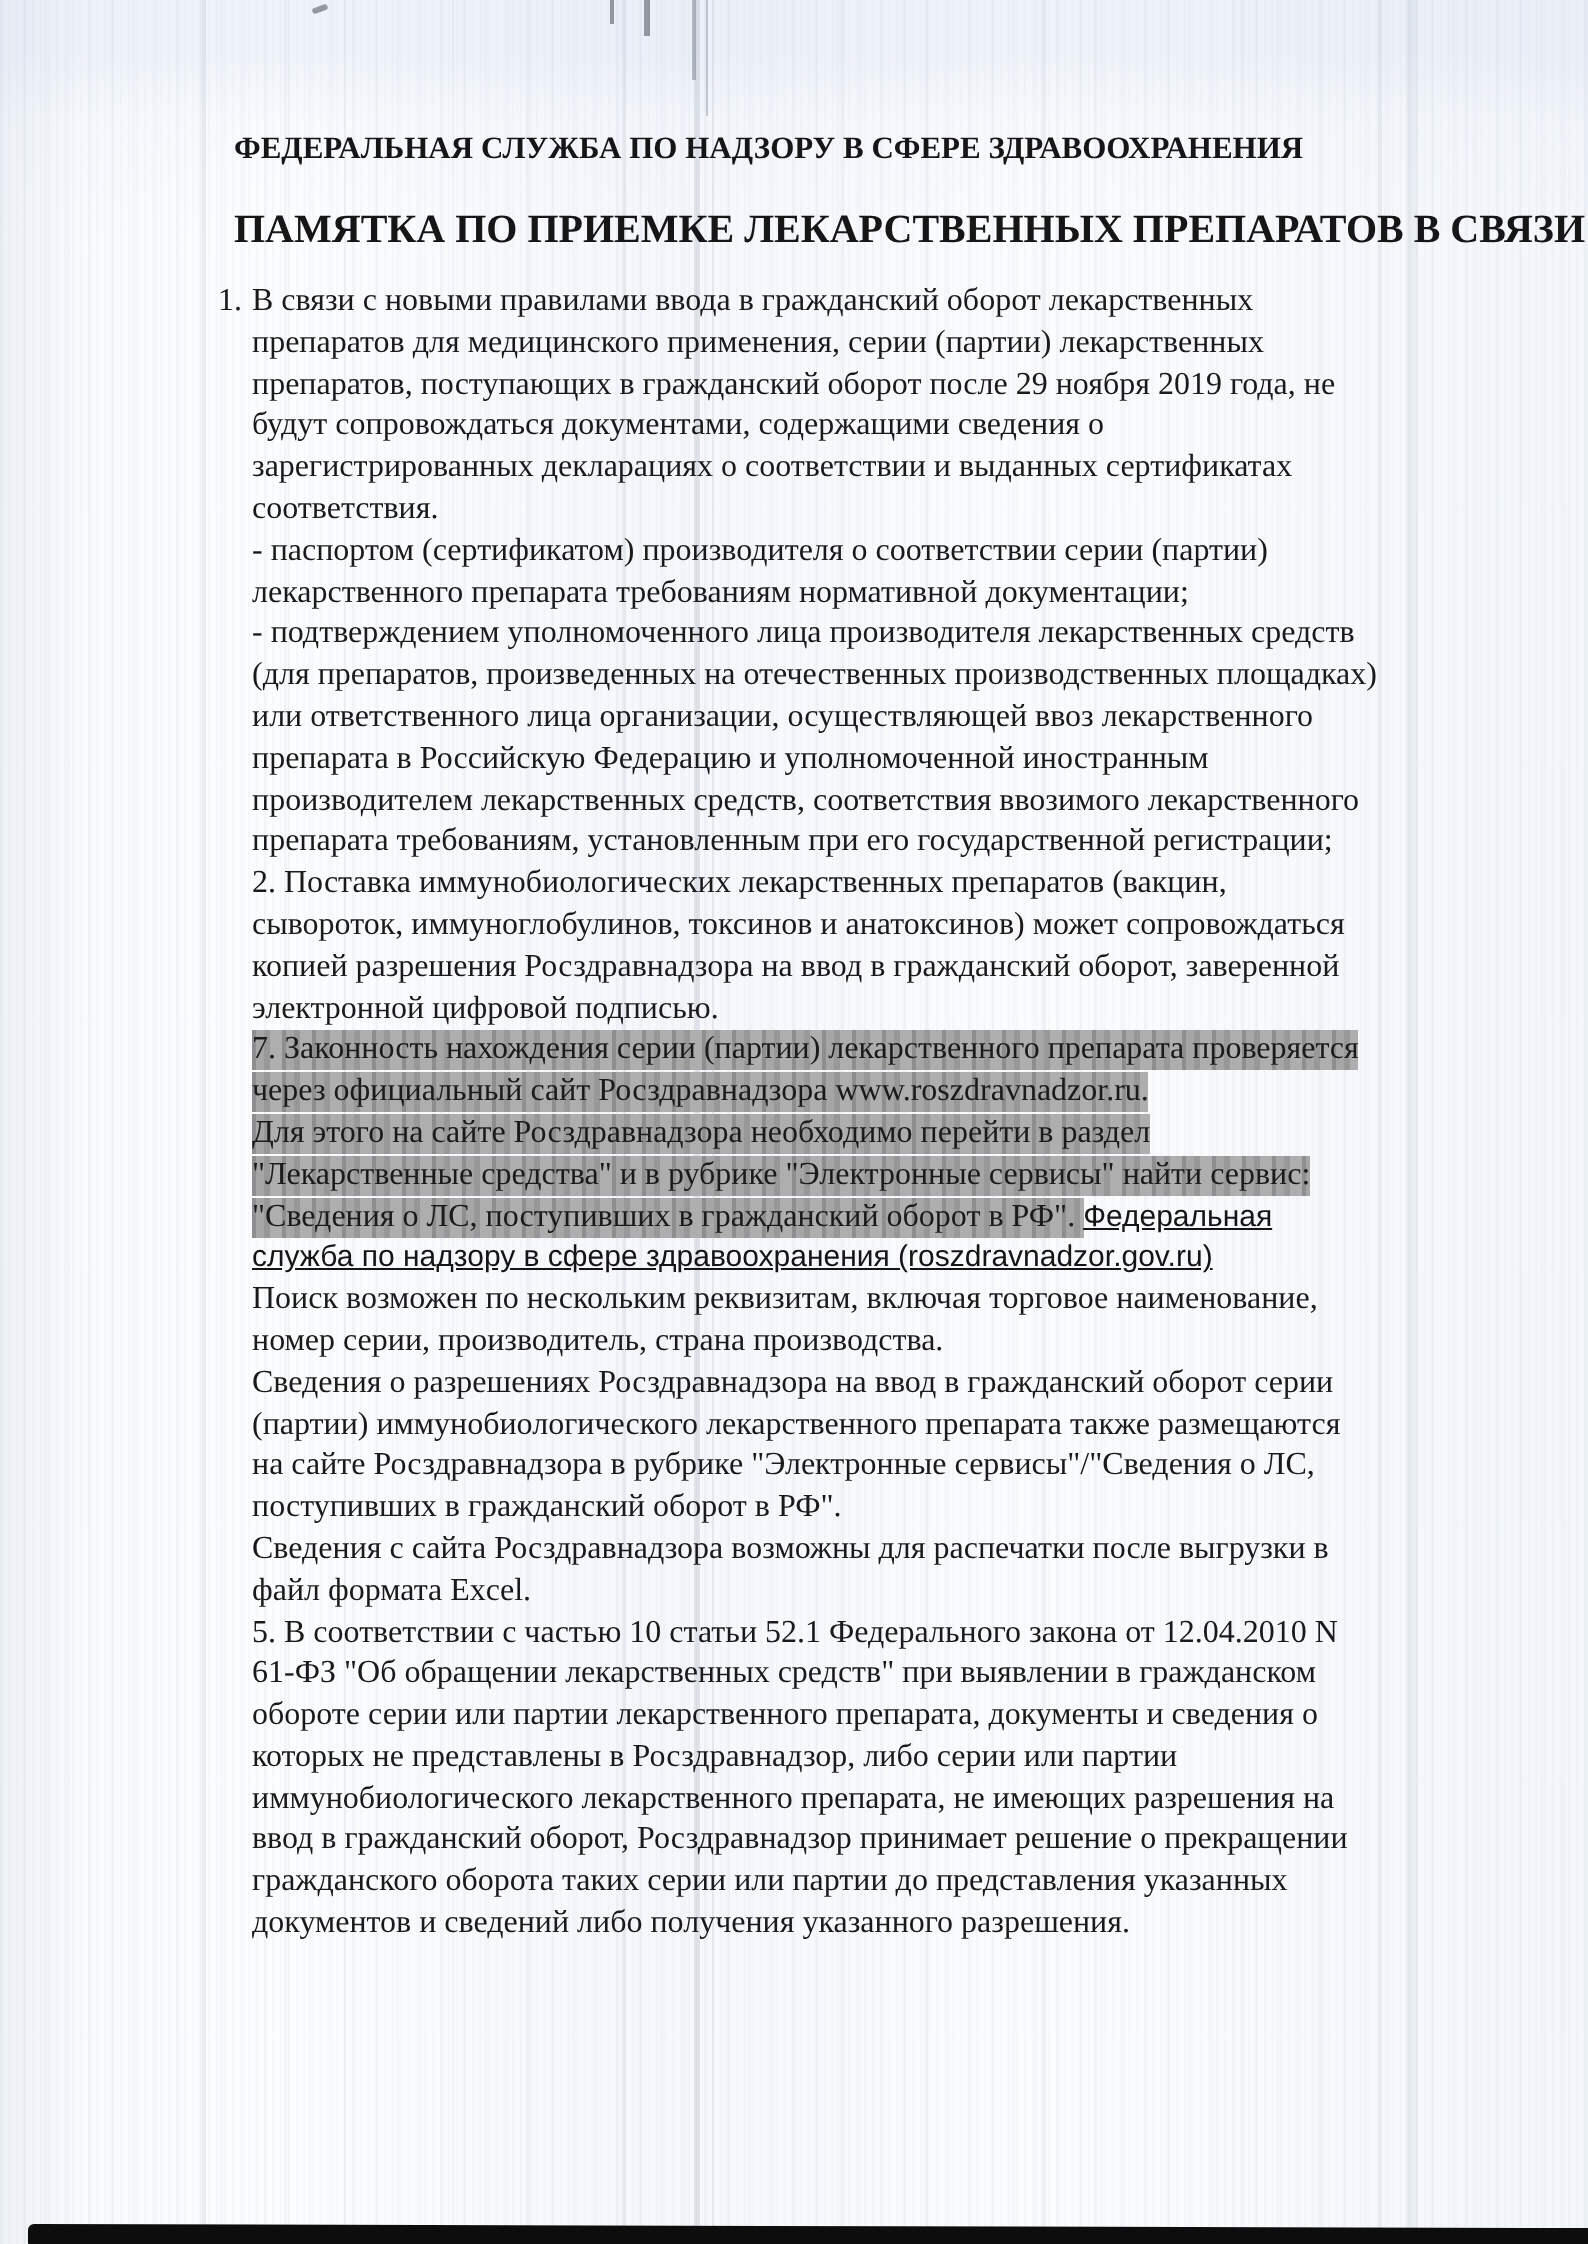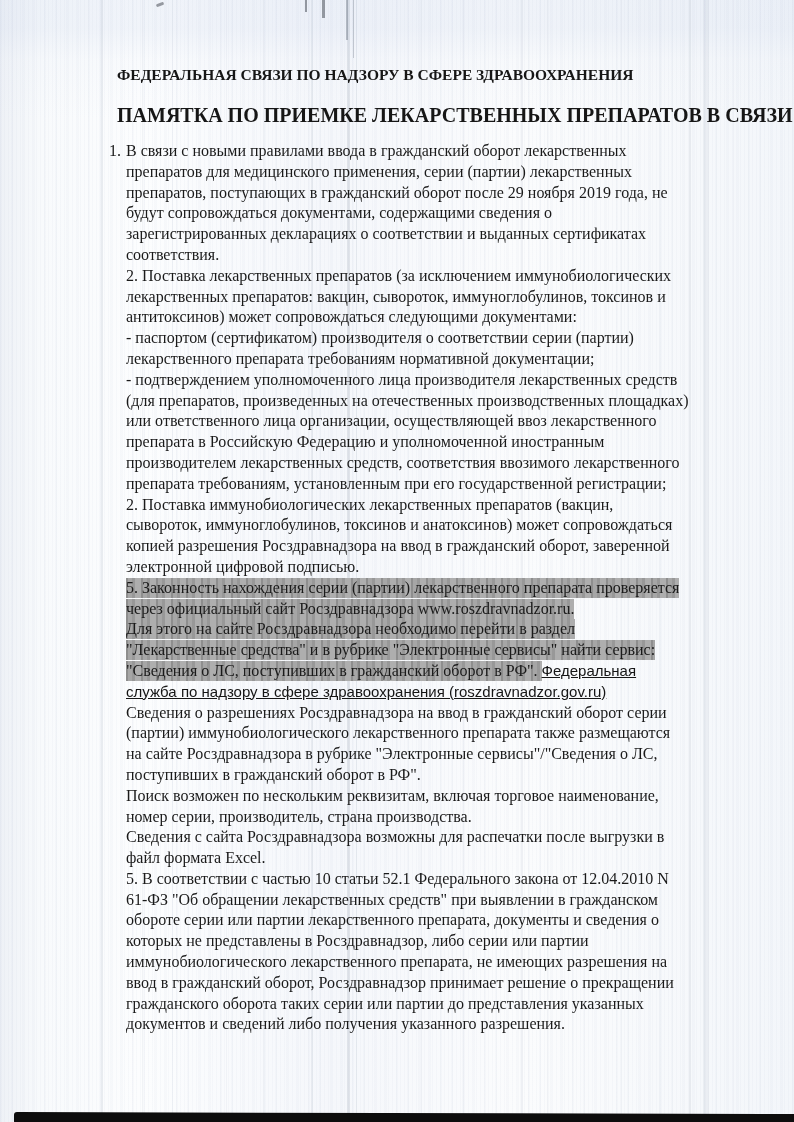"ФЕДЕРАЛЬНАЯ СВЯЗИ ПО НАДЗОРУ В" div.hdr { text: СВЯЗИ -> СЛУЖБА }
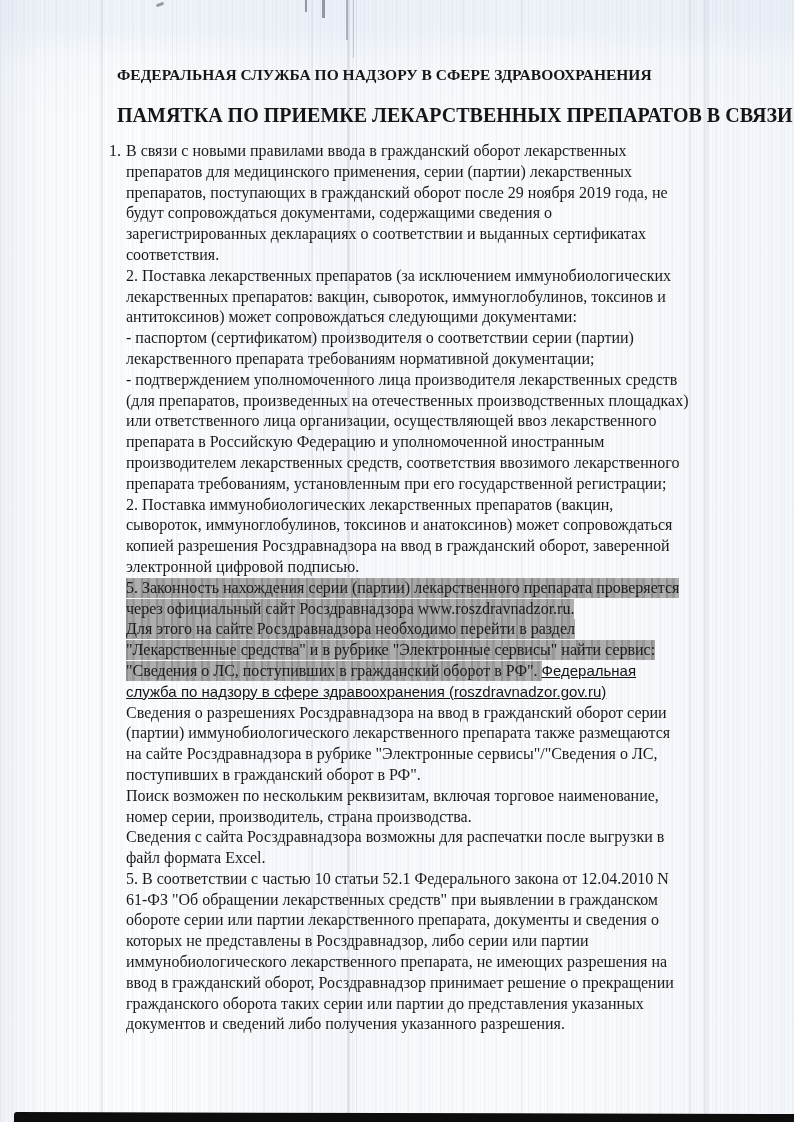"2. Поставка лекарственных препаратов (за" p.para { html: <p><span>2. Поставка лекарственных препаратов (за исключением иммунобиологических лекарственных препаратов: вакцин, сывороток, иммуноглобулинов, токсинов и антитоксинов) может сопровождаться следующими документами:</span></p> -> none }
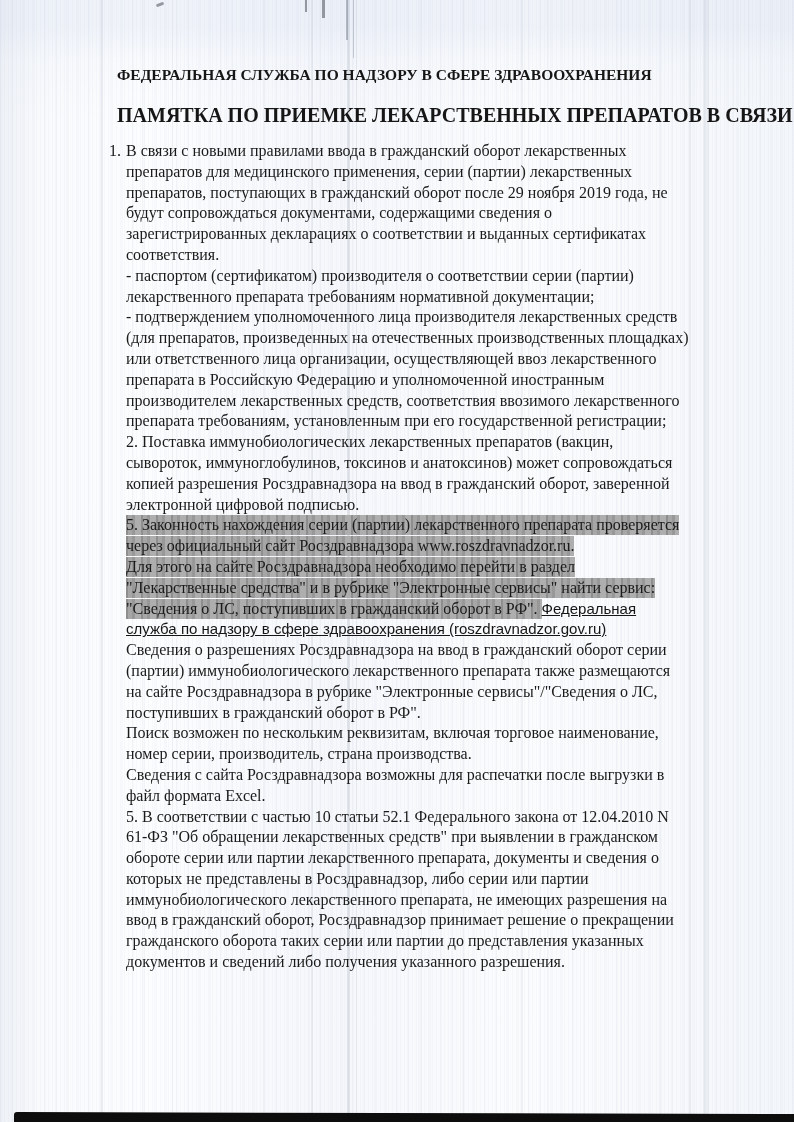"5. Законность нахождения серии (партии)" span.seg-highlight { text: 5 -> 7 }
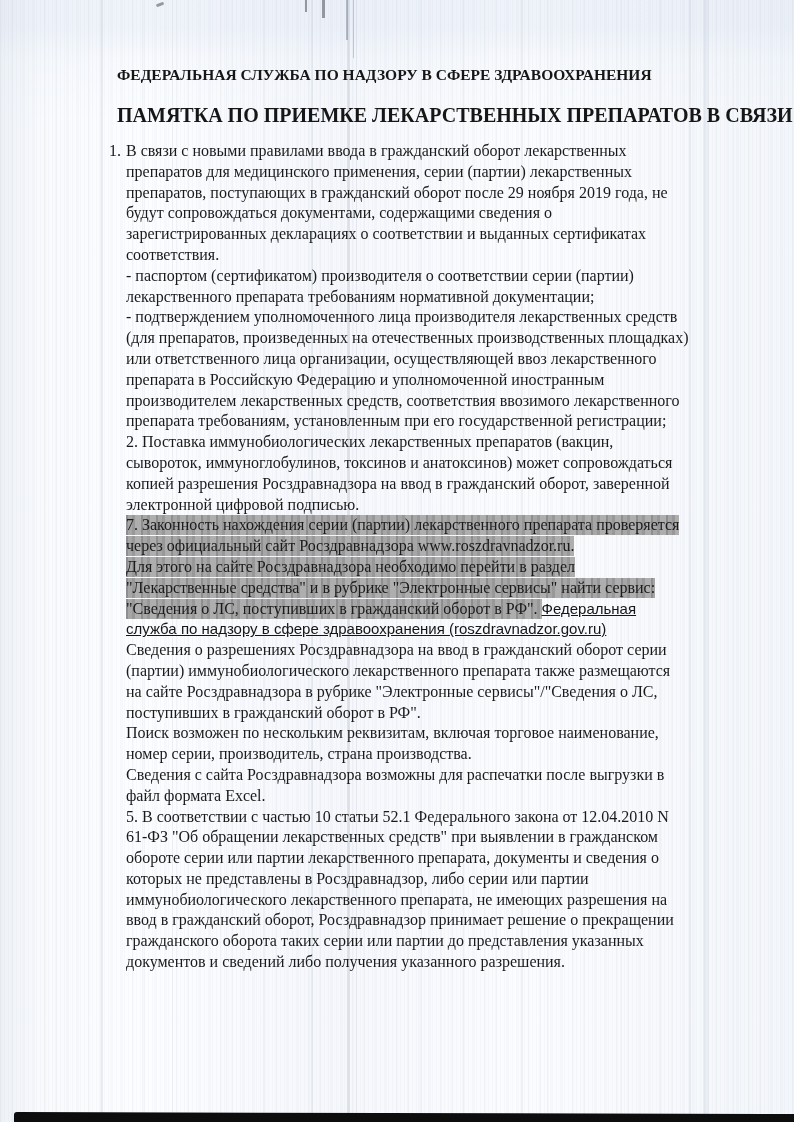"Сведения о разрешениях Росздравнадзора" p.para { order: before "Поиск возможен по нескольким реквизитам," -> after "Поиск возможен по нескольким реквизитам," }
